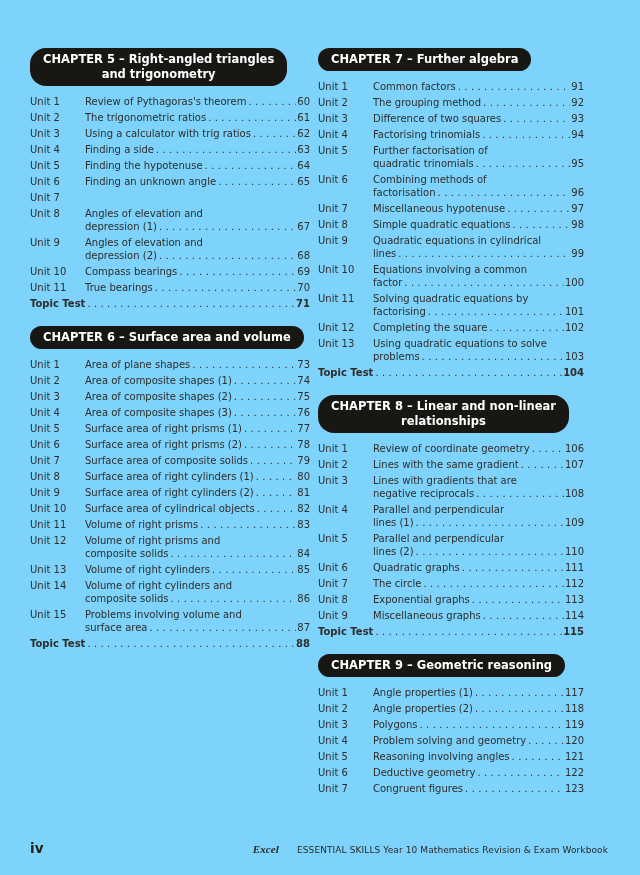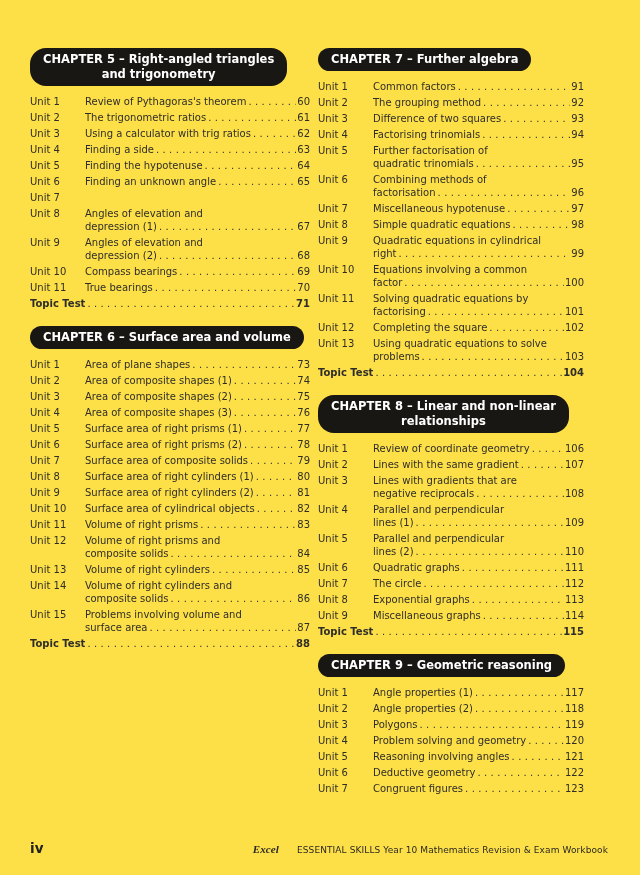"CHAPTER 5 – Right-angled triangles" .page { background: #fde047 -> #7dd3fc }
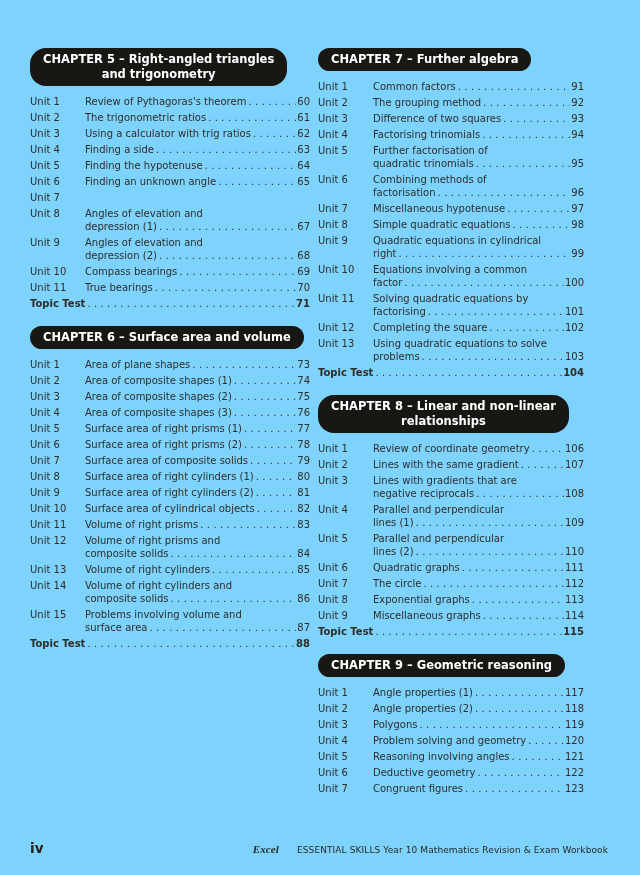"right" span.etext { text: right -> lines }
